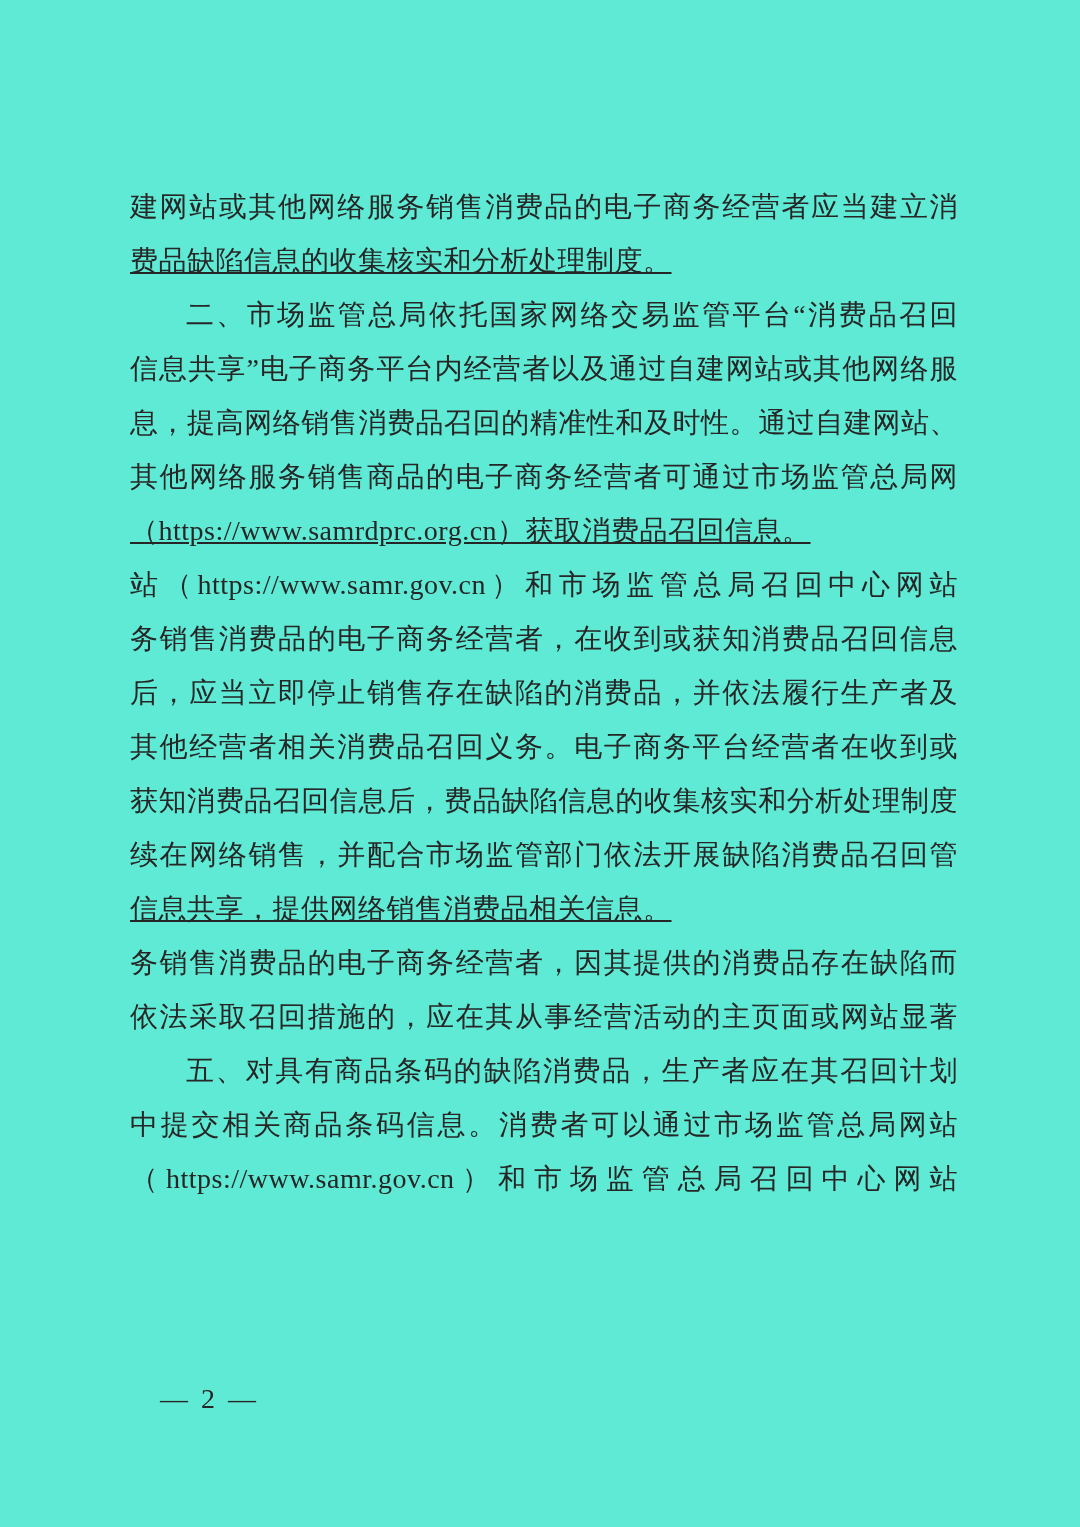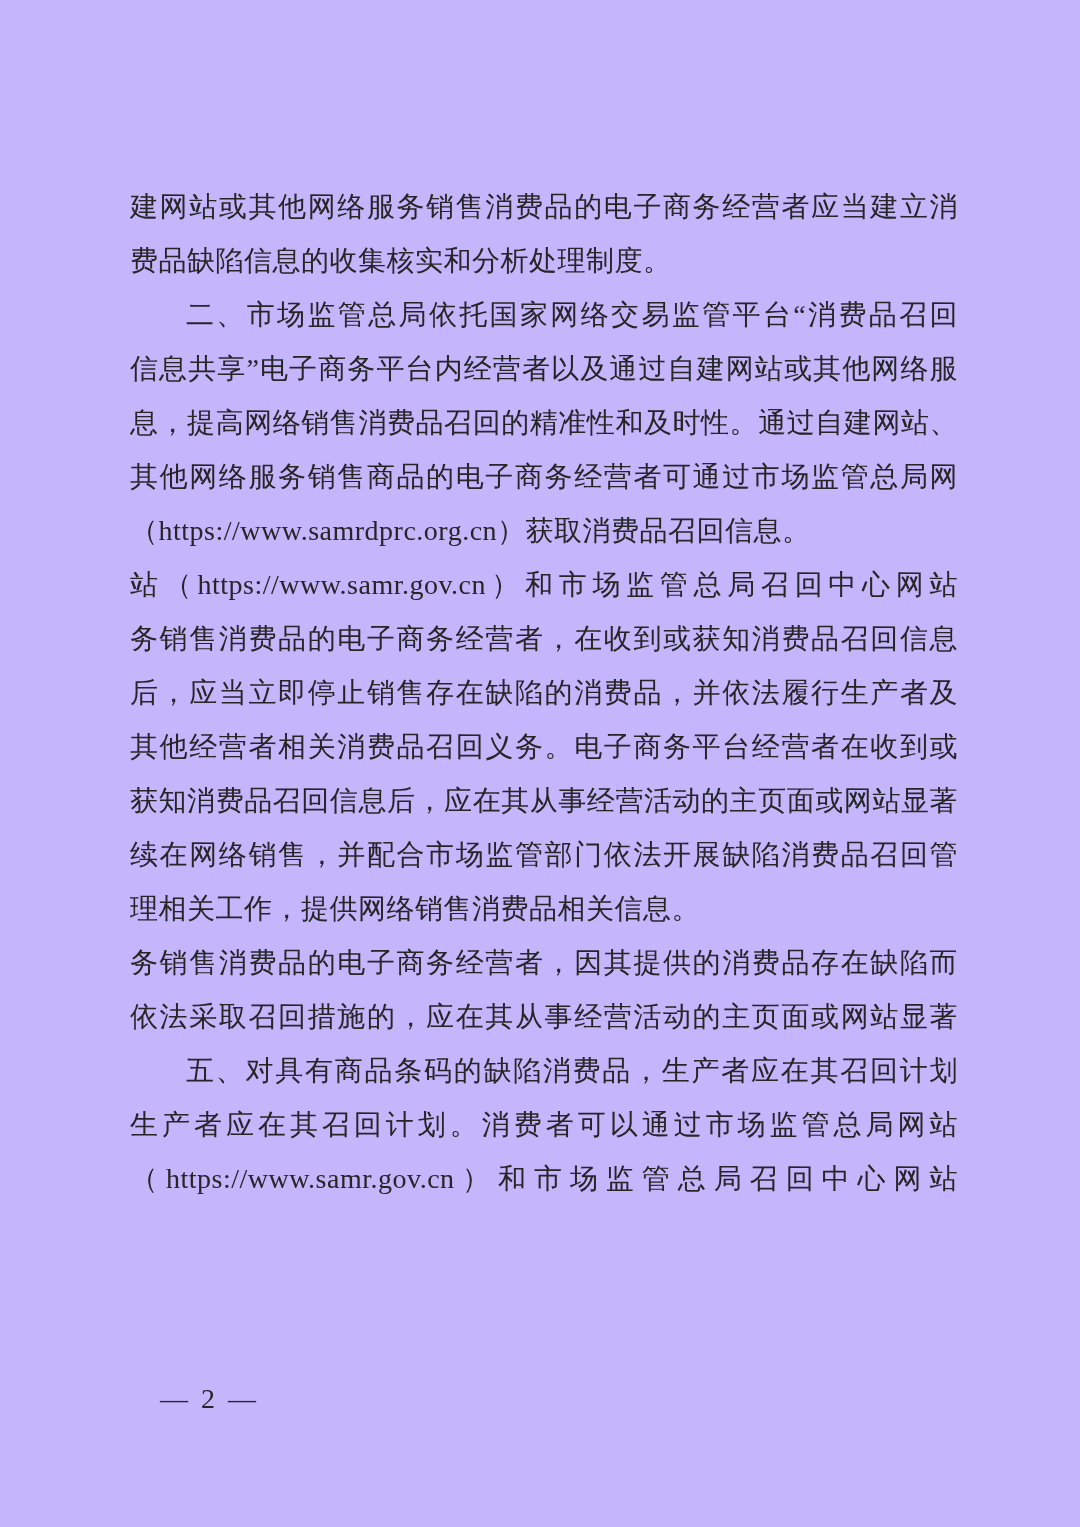"建网站或其他网络服务销售消费品的电子商务经营者应当建立消" .page { background: #c4b5fd -> #5eead4 }
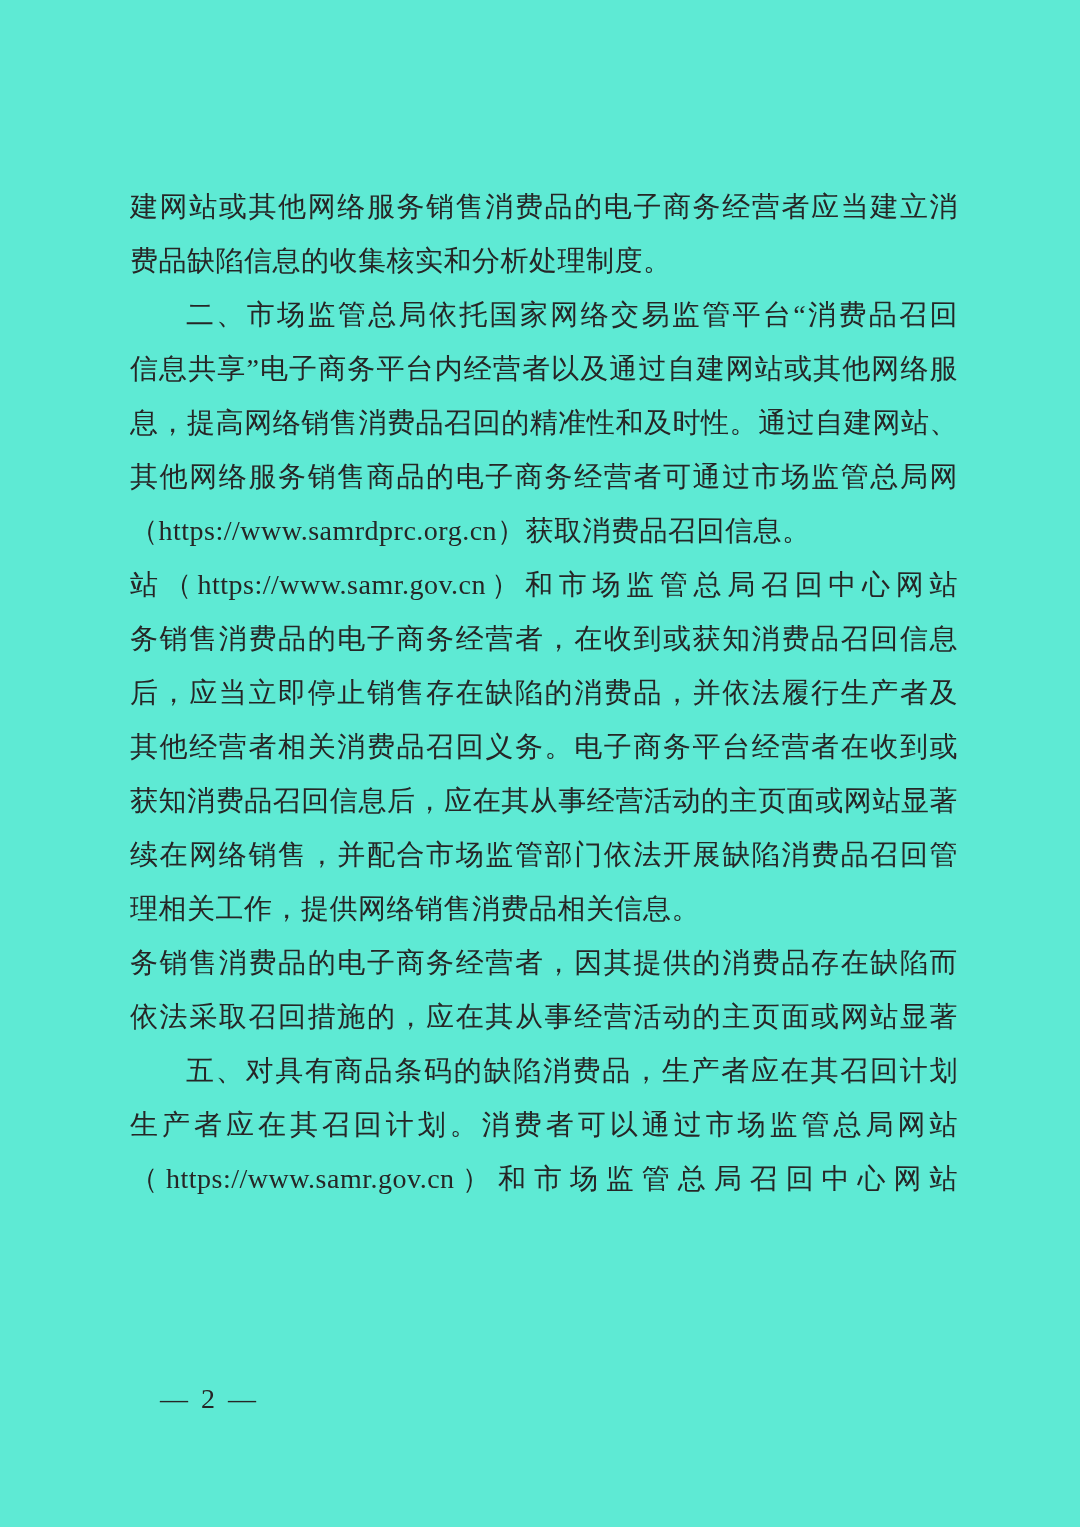"费品缺陷信息的收集核实和分析处理制度。" .end { text-decoration: none -> underline }
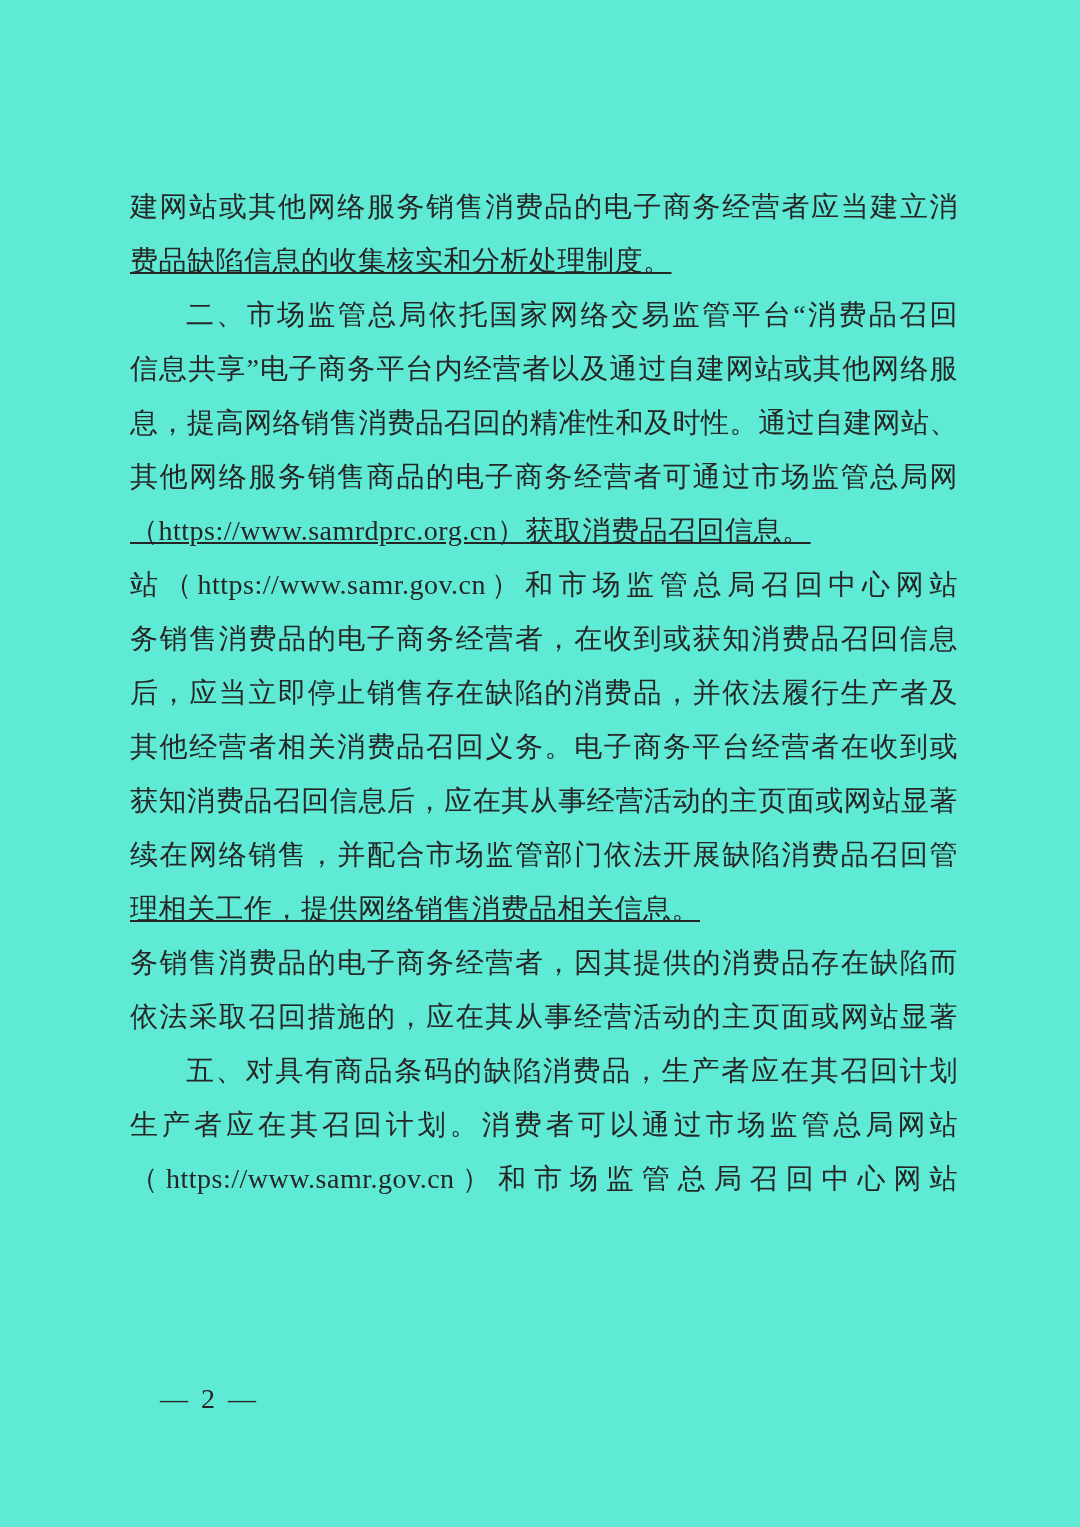"获知消费品召回信息后，应在其从事经营活动的主页面或网站显著" div.line { text: 应在其从事经营活动的主页面或网站显著 -> 费品缺陷信息的收集核实和分析处理制度 }
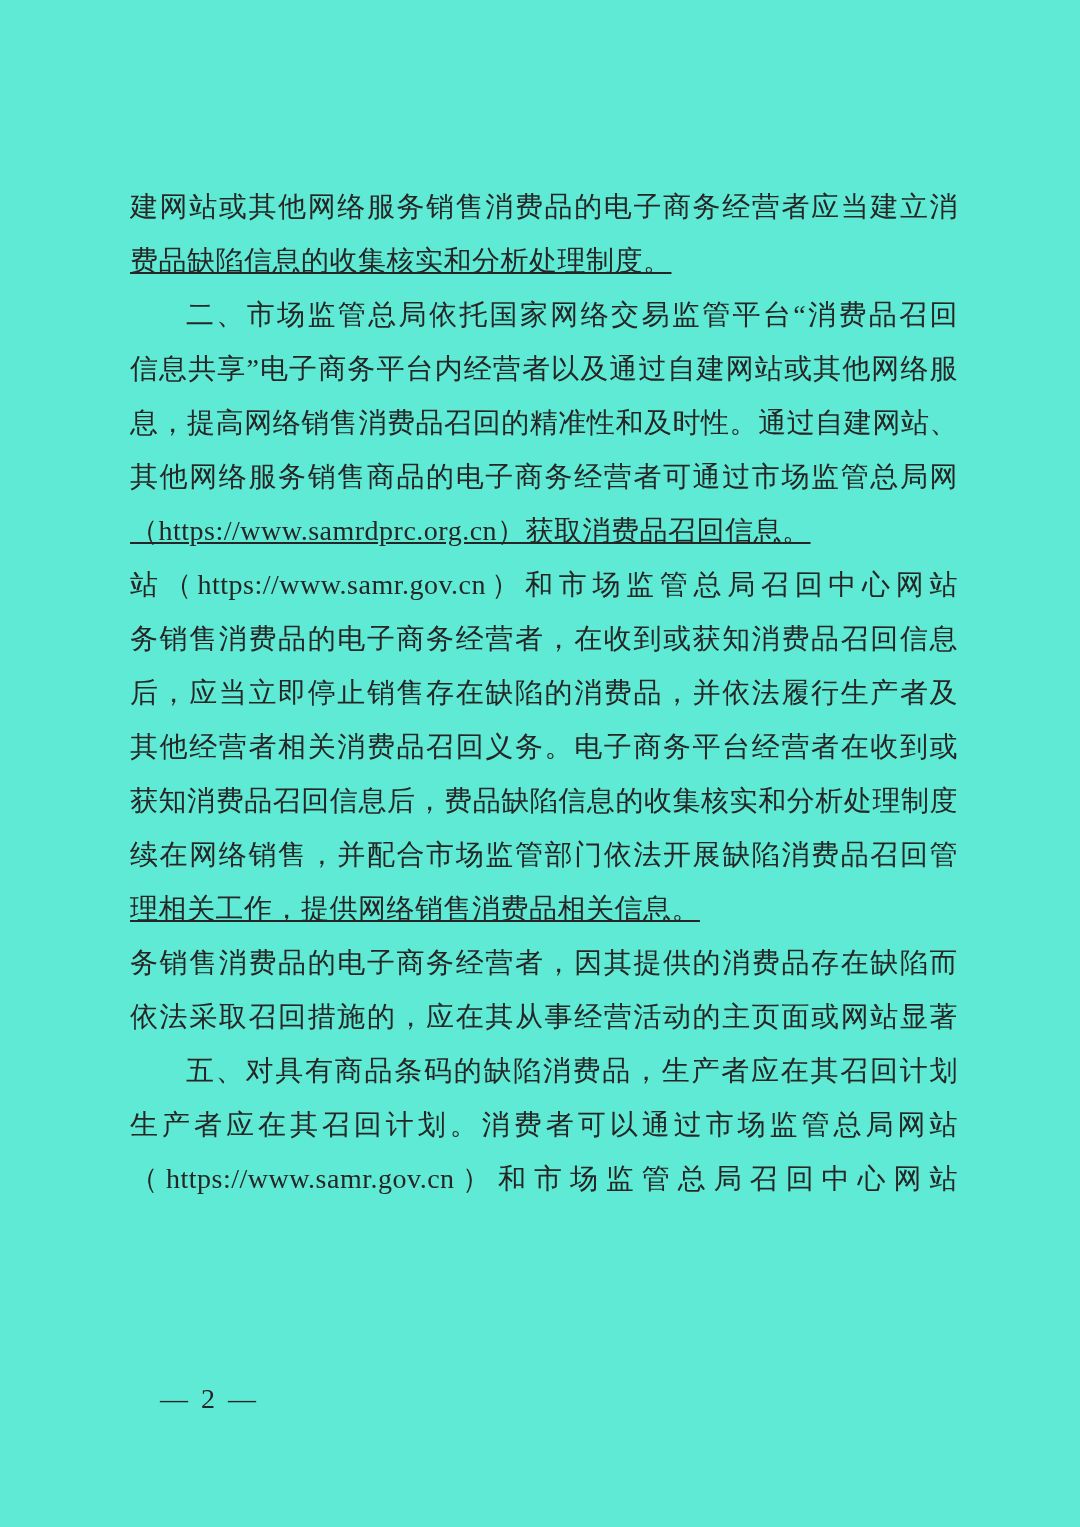"理相关工作，提供网络销售消费品相关信息。" div.line { text: 理相关工作 -> 信息共享 }
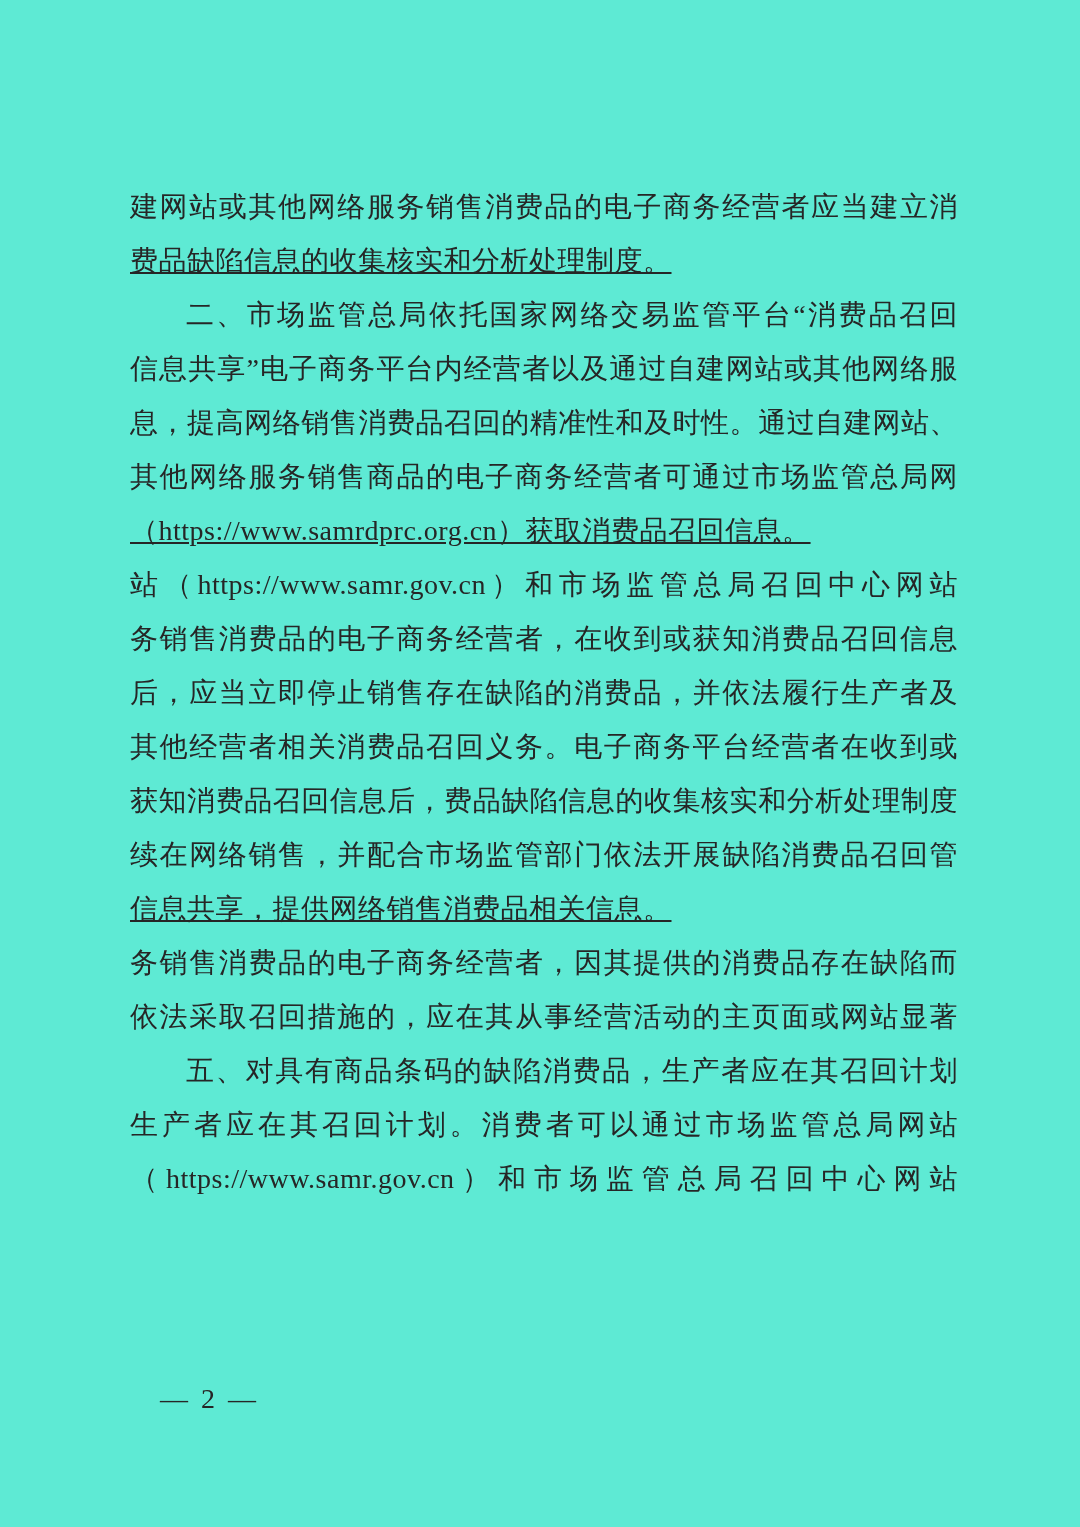"生产者应在其召回计划。消费者可以通过市场监管总局网站" div.line { text: 生产者应在其召回计划 -> 中提交相关商品条码信息 }
